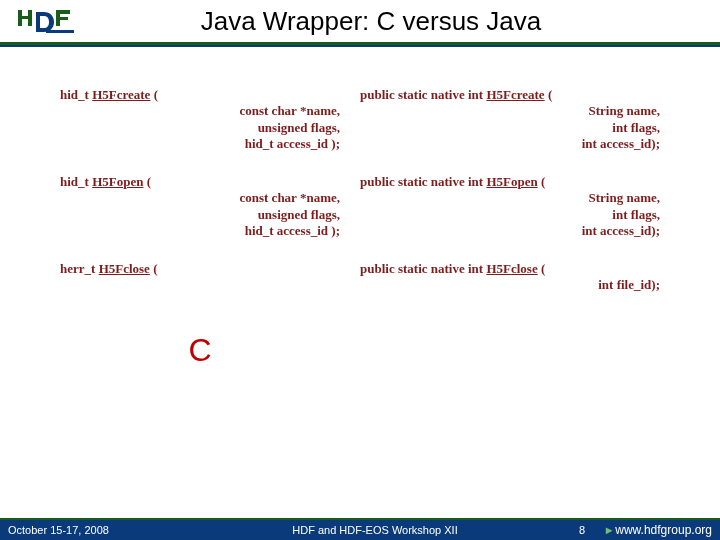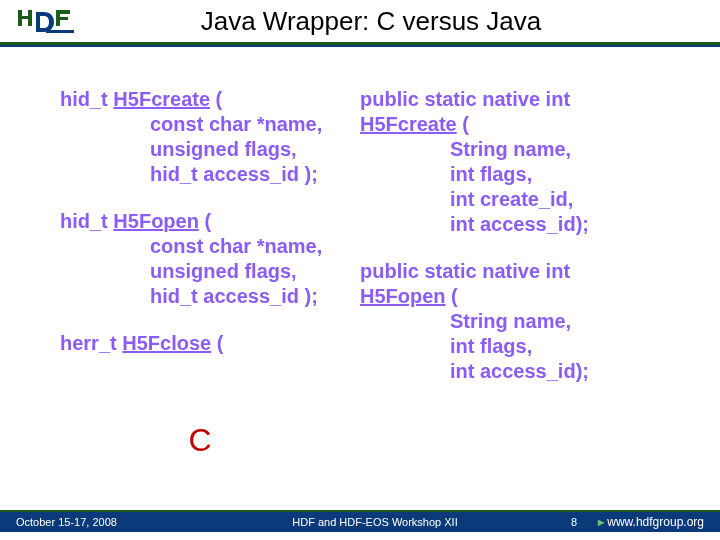"hid_t H5Fcreate (" .sig { color: #8b5cf6 -> #7f1d1d; font-family: none -> Liberation Serif, serif; font-size: 20px -> 13px }
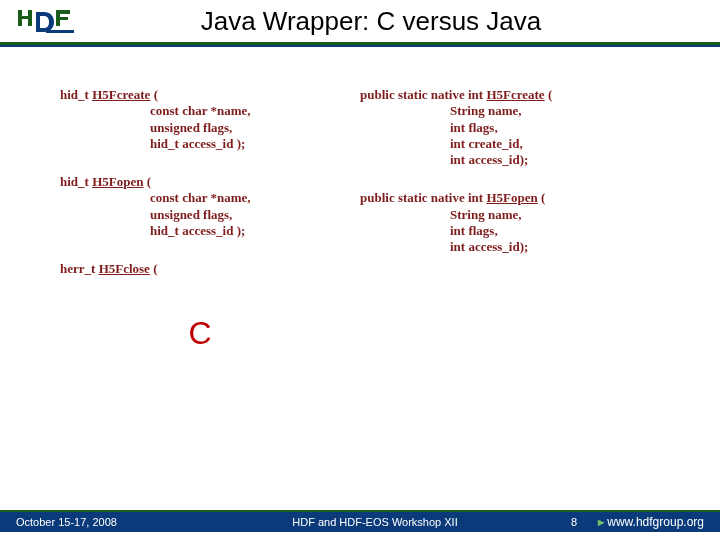"const char *name," .arg { text-align: none -> right }
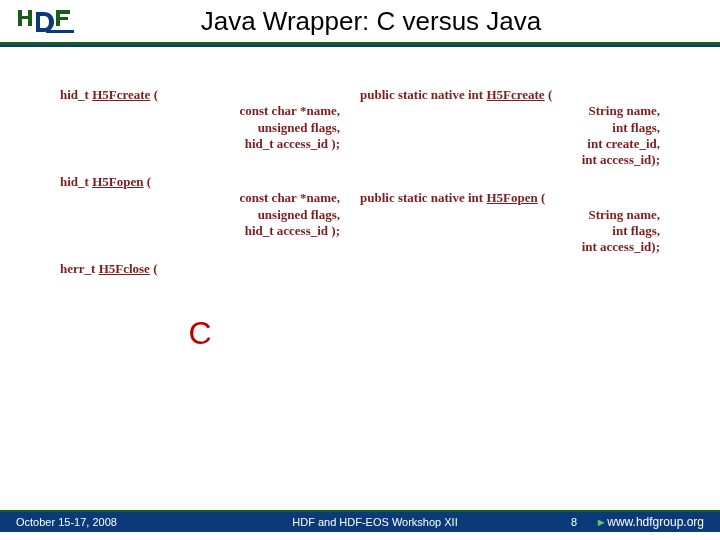"int create_id," span.arg { html: <span>int create_id,</span> -> none }
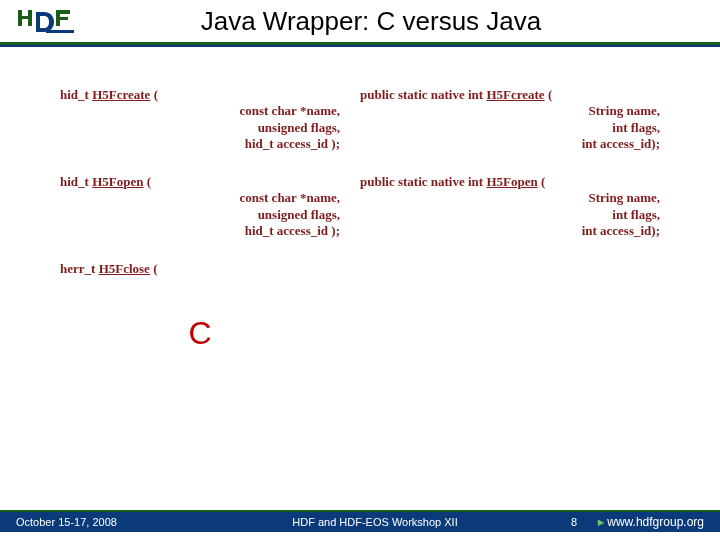"public static native int H5Fclose" div.sig { html: none -> <div> <span>public static native int </span><span>H5Fclose</span><span> (</span> <span>int file_id);</span> </div> }
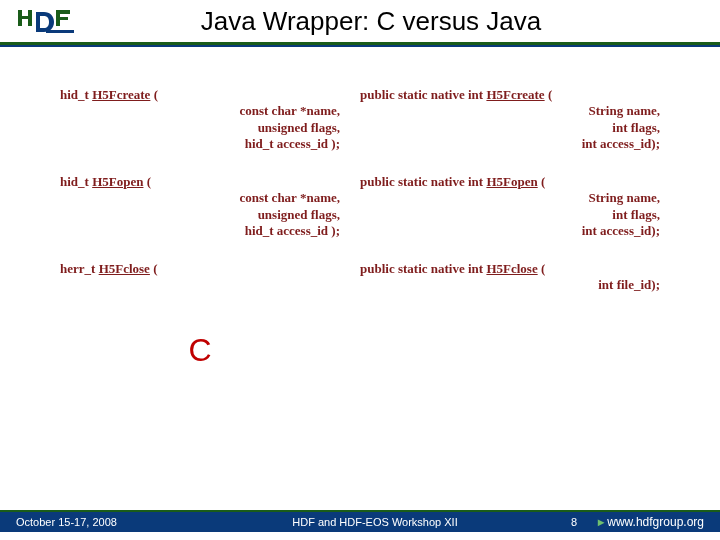"October 15-17, 2008" .footer { bottom: 8px -> 0; padding: 0 16px -> 0 8px }
